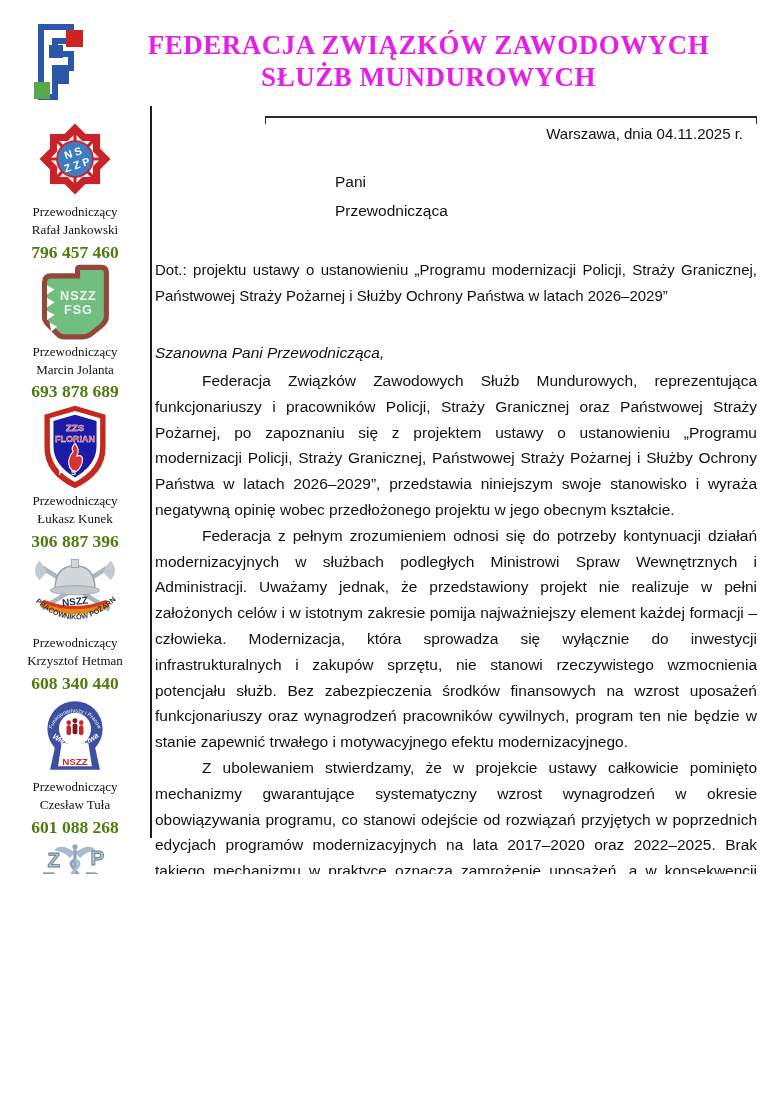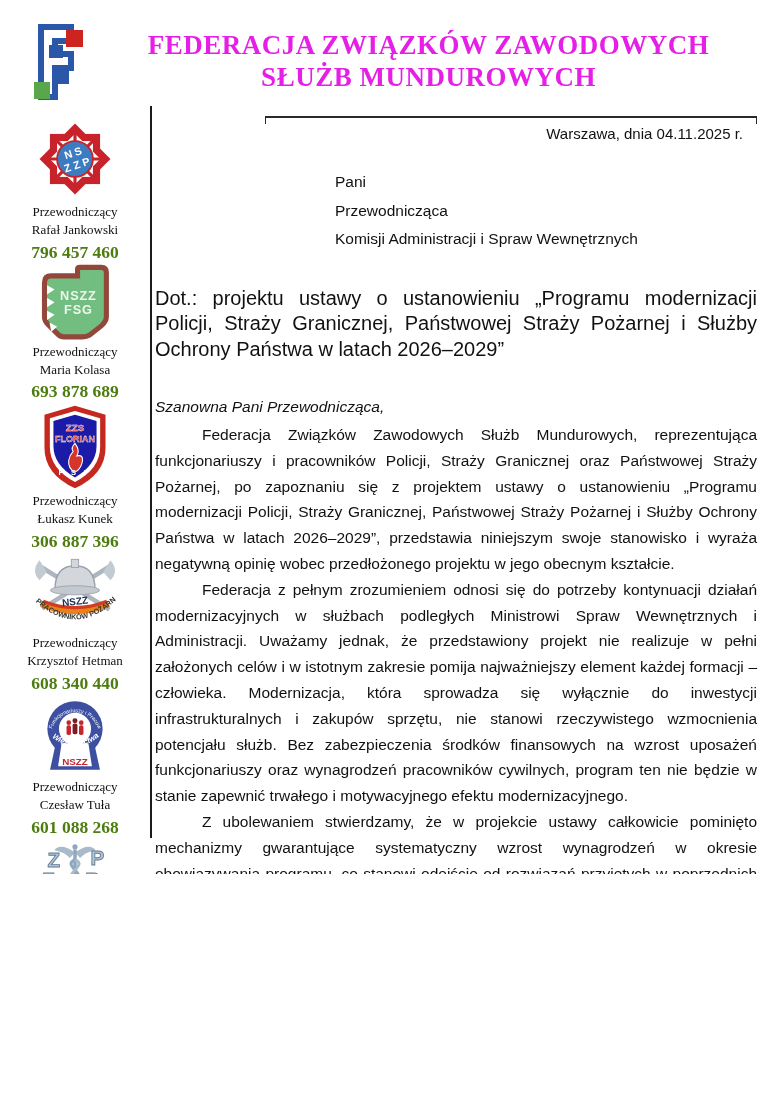"Komisji Administracji i Spraw" div { html: <div>Komisji Administracji i Spraw Wewnętrznych</div> -> none }
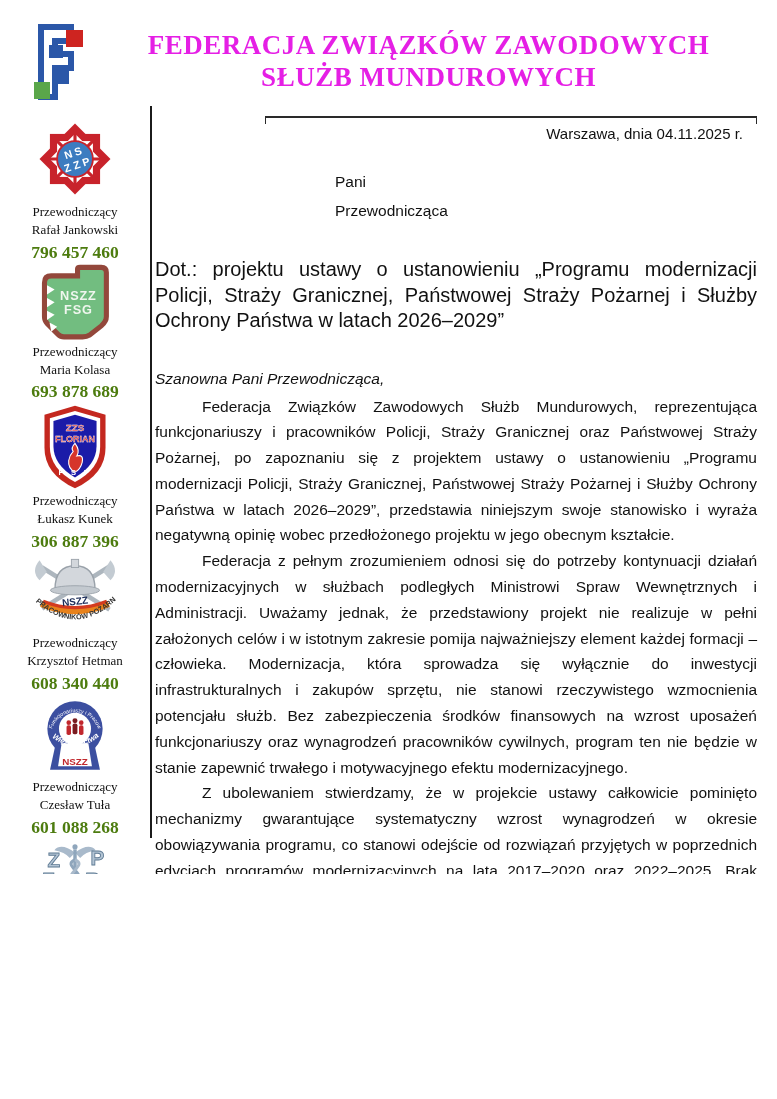"Dot.: projektu ustawy o ustanowieniu" .subject { font-size: 20px -> 15px }
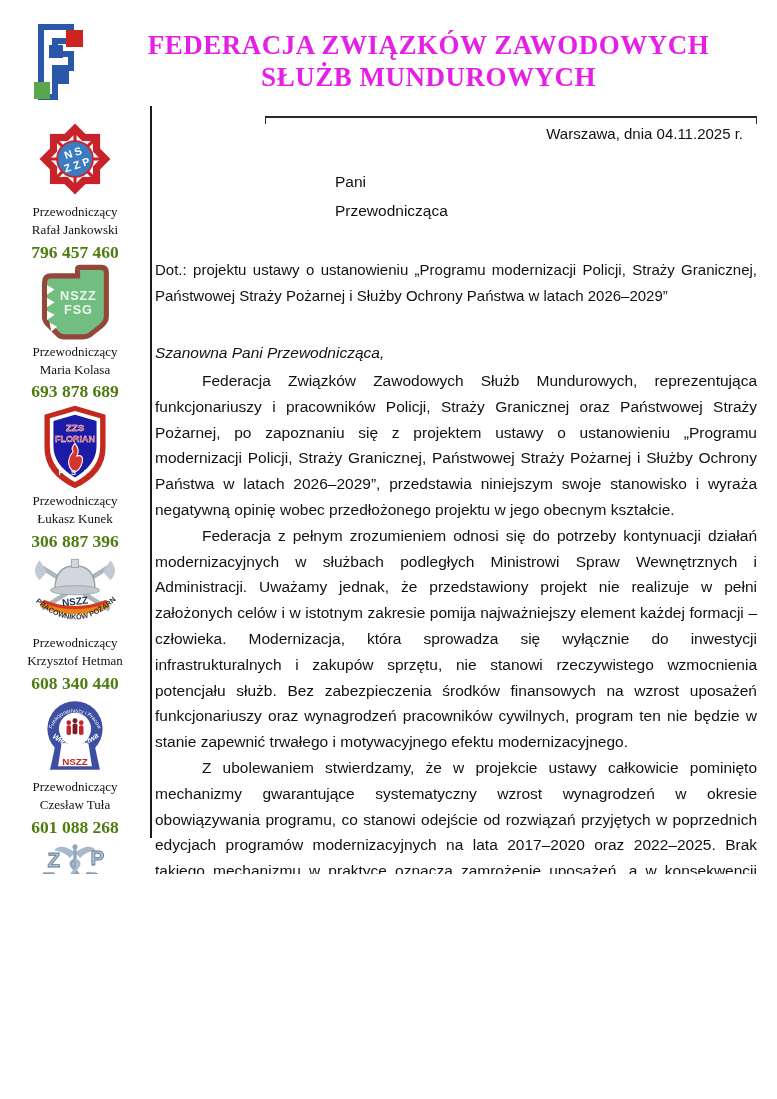"Maria Kolasa" div.cap { text: Maria Kolasa -> Marcin Jolanta }
